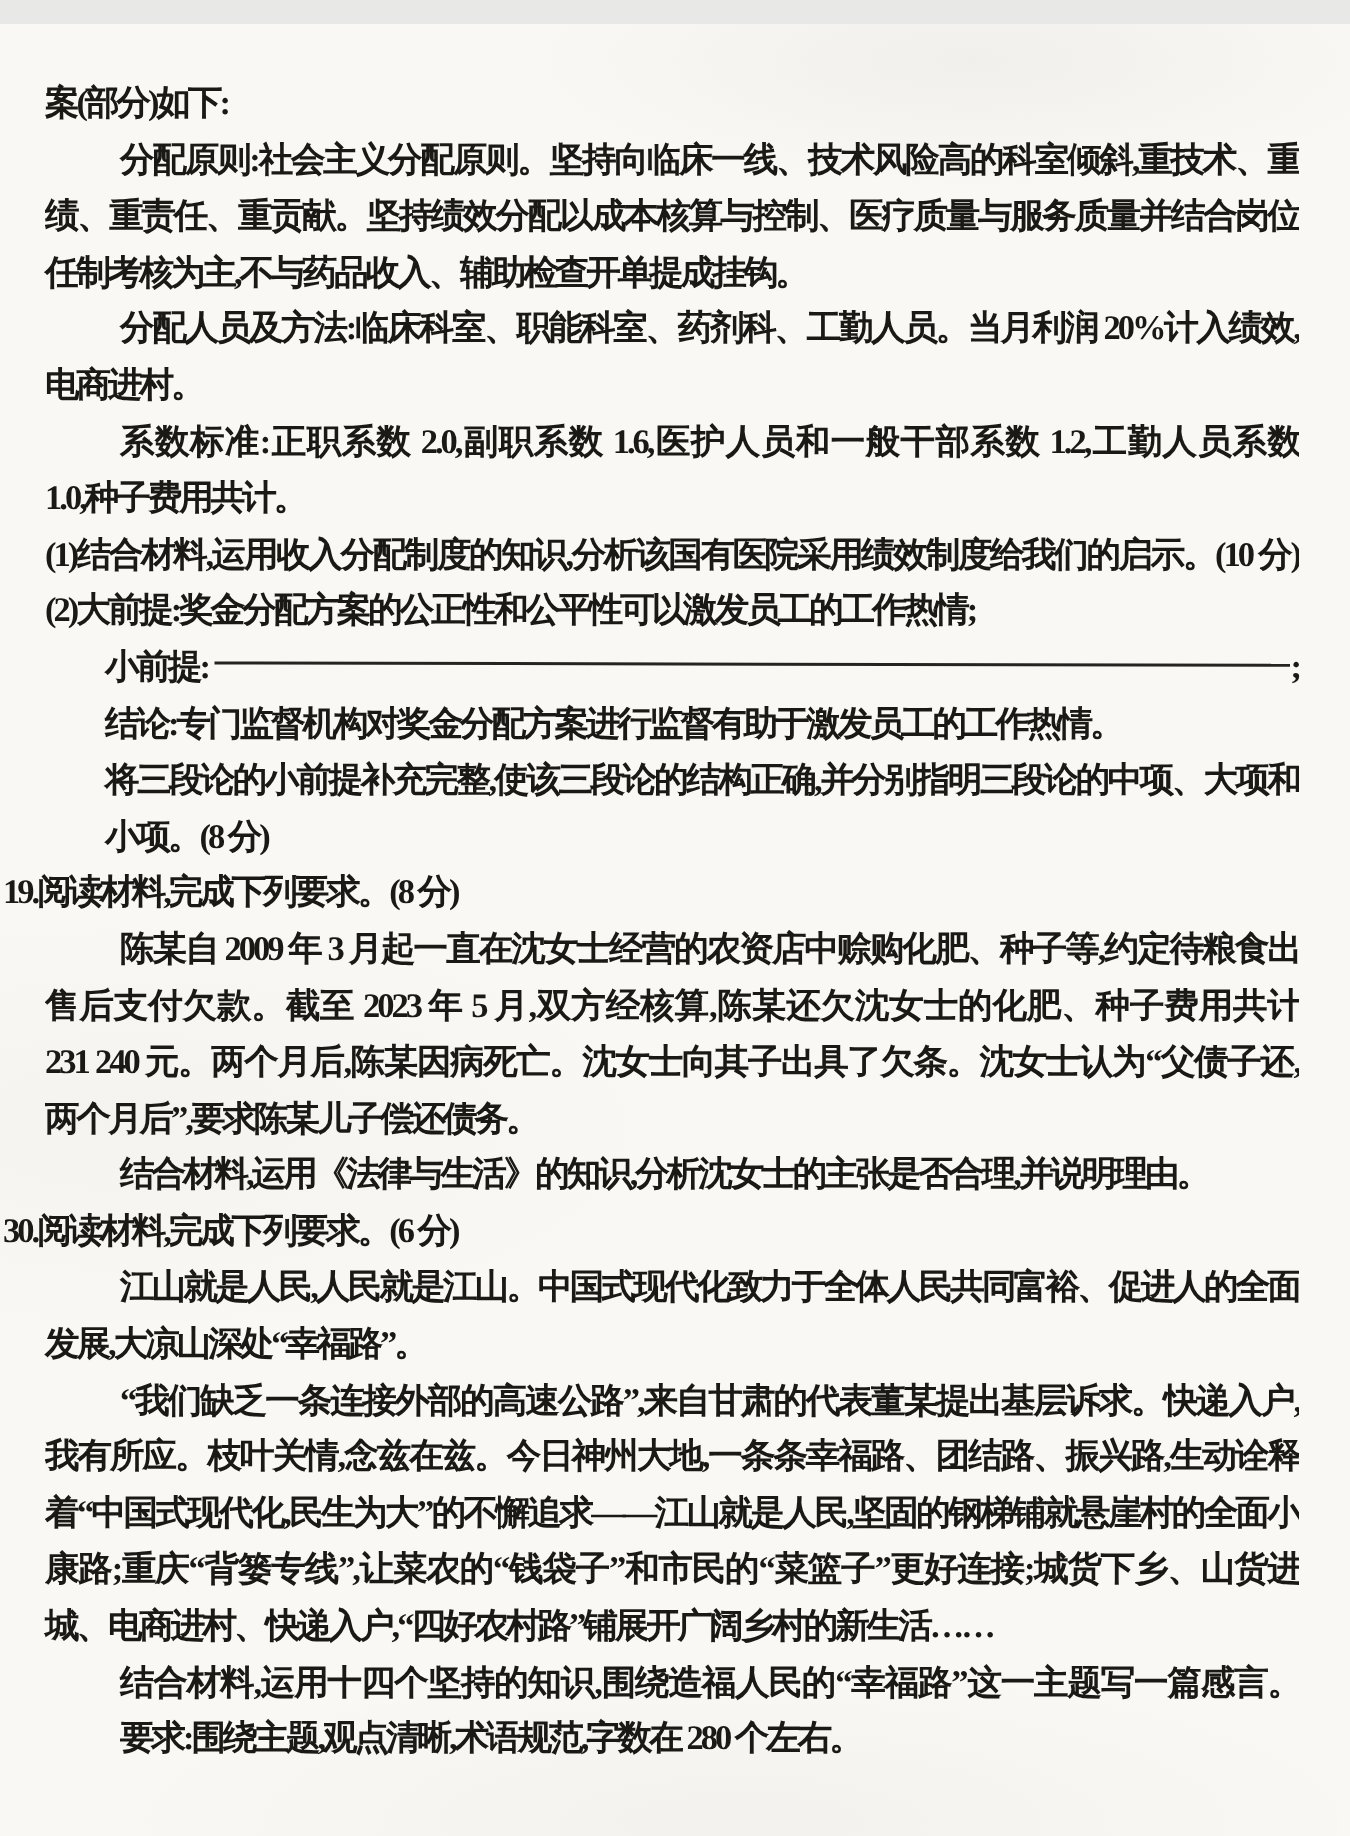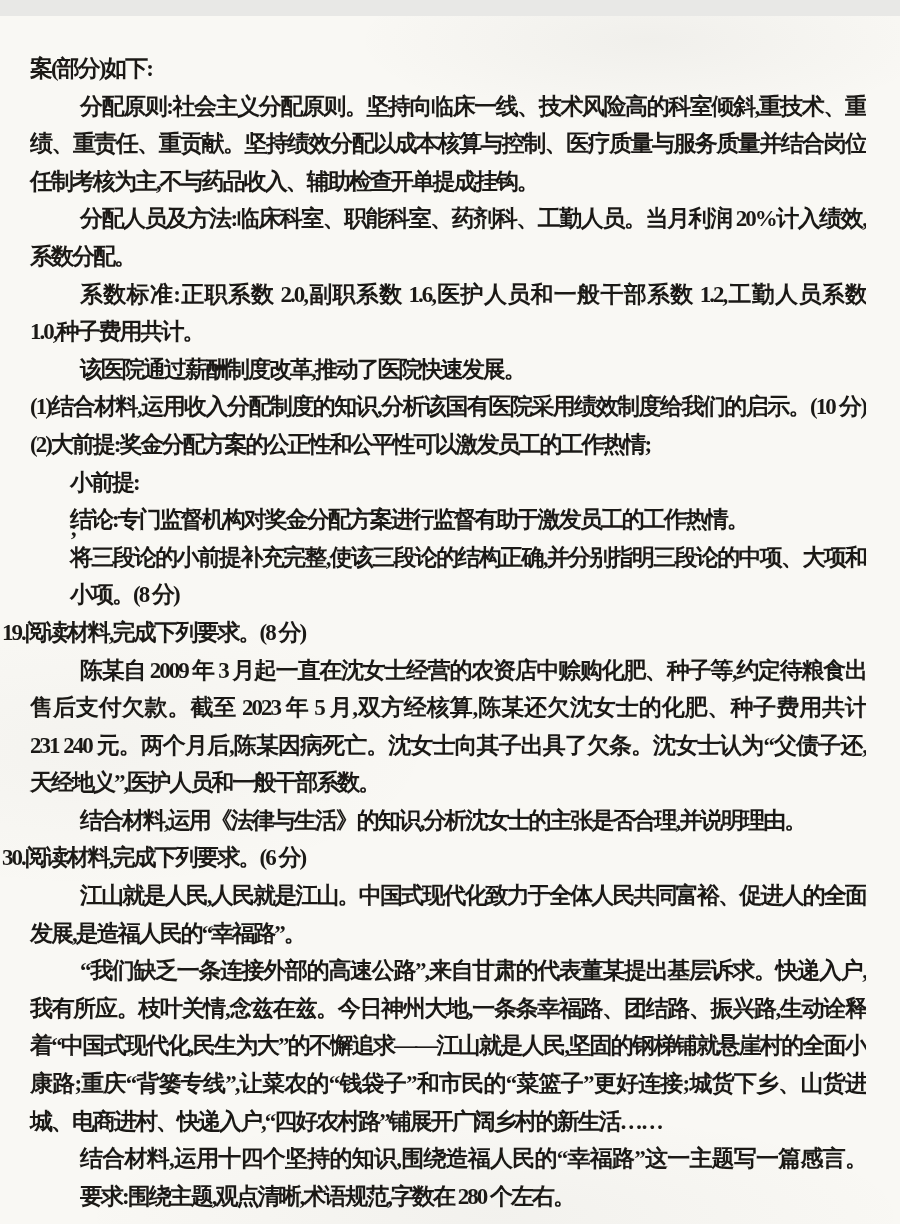"系数分配。" div.ln { text: 系数分配 -> 电商进村 }
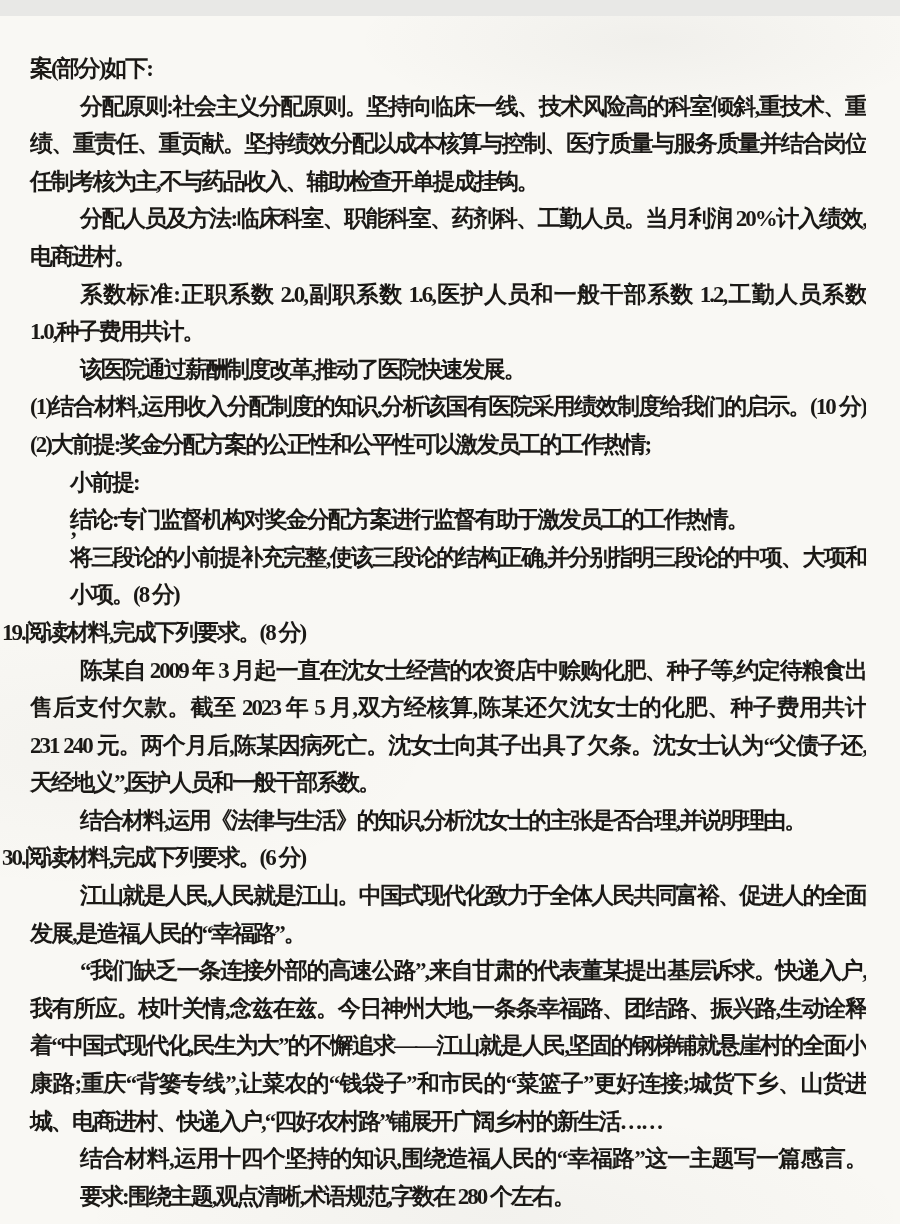"该医院通过薪酬制度改革,推动了医院快速发展。" div.ln { html: <div>该医院通过薪酬制度改革,推动了医院快速发展。</div> -> none }
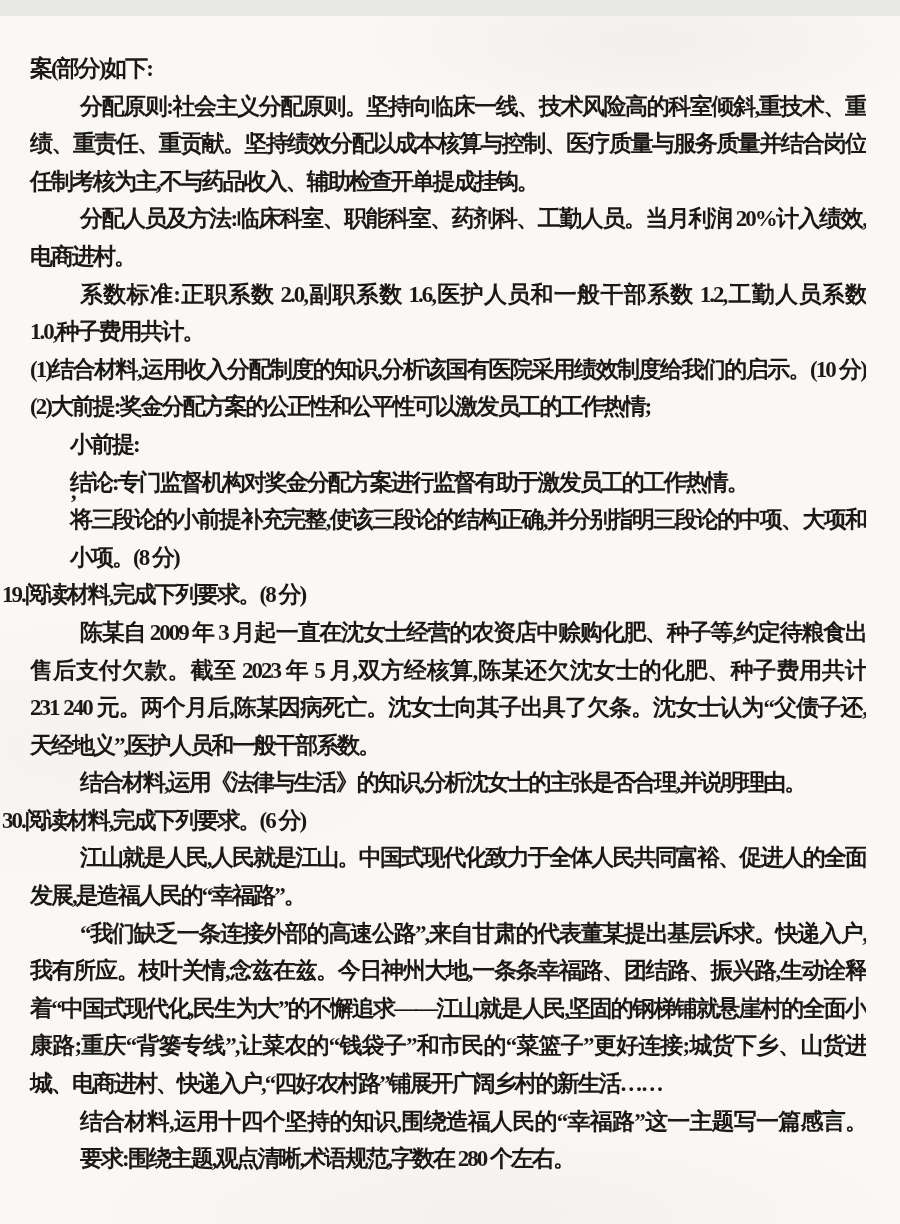"小前提:" .blankline { align-items: flex-start -> center; flex-direction: column -> none }
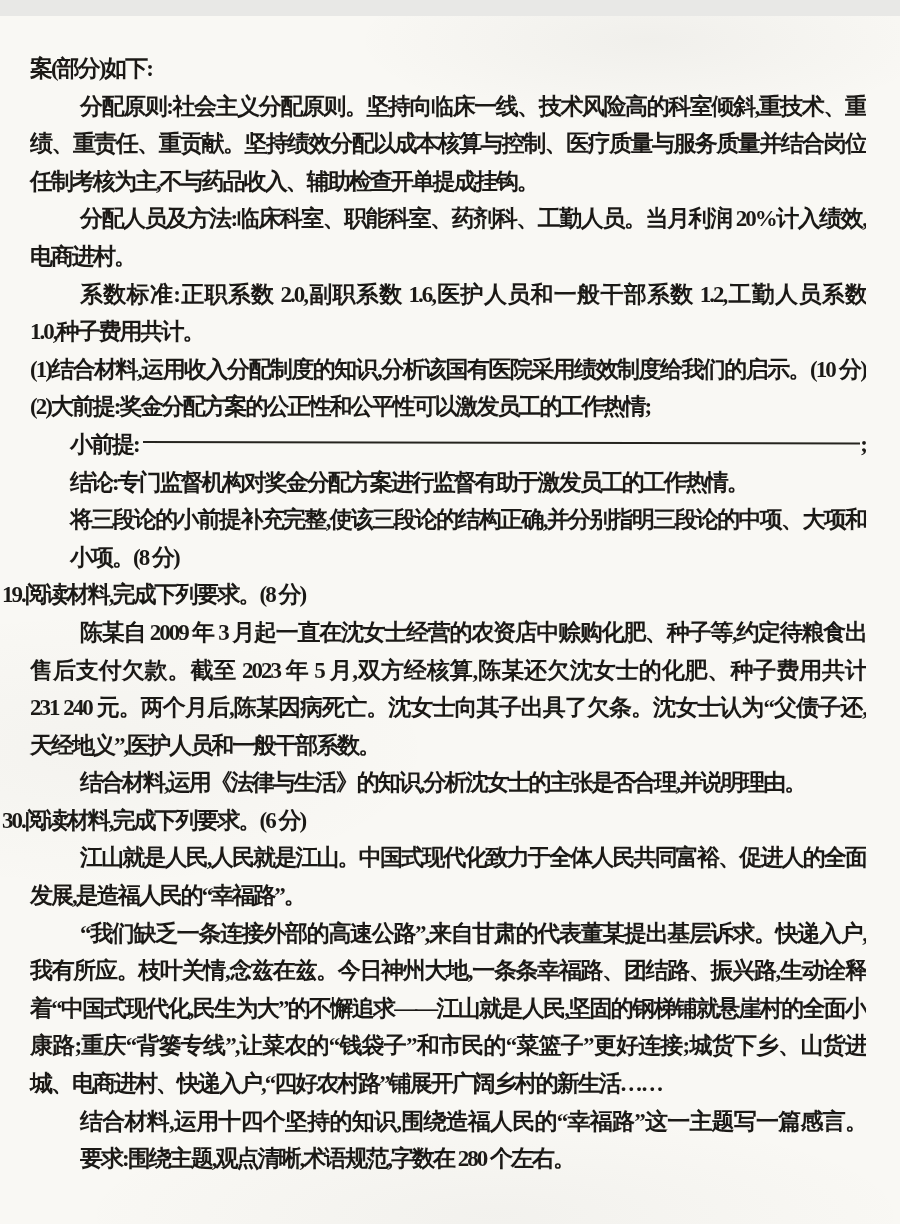"天经地义”,医护人员和一般干部系数。" div.ln { text: 天经地义”,医护人员和一般干部系数 -> 两个月后”,要求陈某儿子偿还债务 }
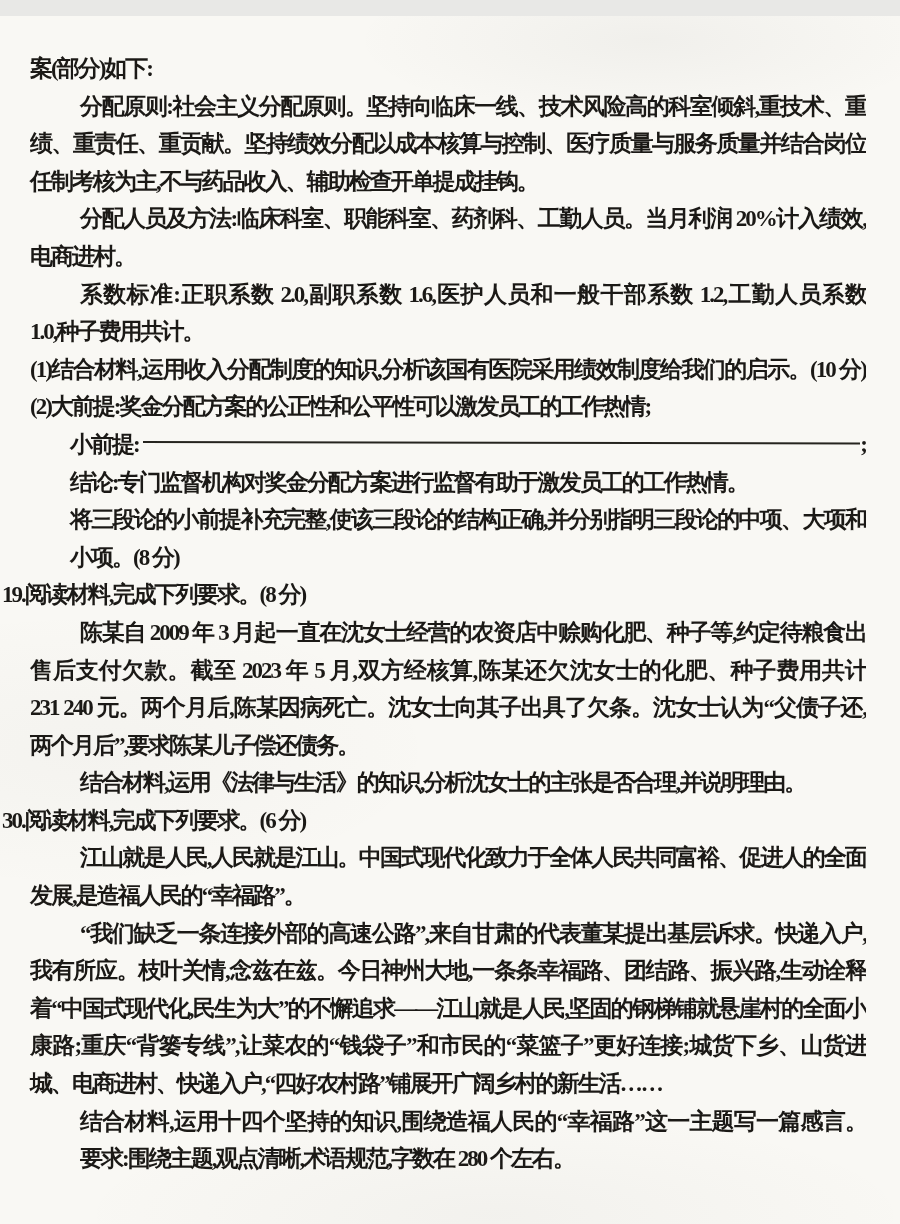"发展,是造福人民的“幸福路”。" div.ln { text: ,是造福人民的 -> ,大凉山深处 }
